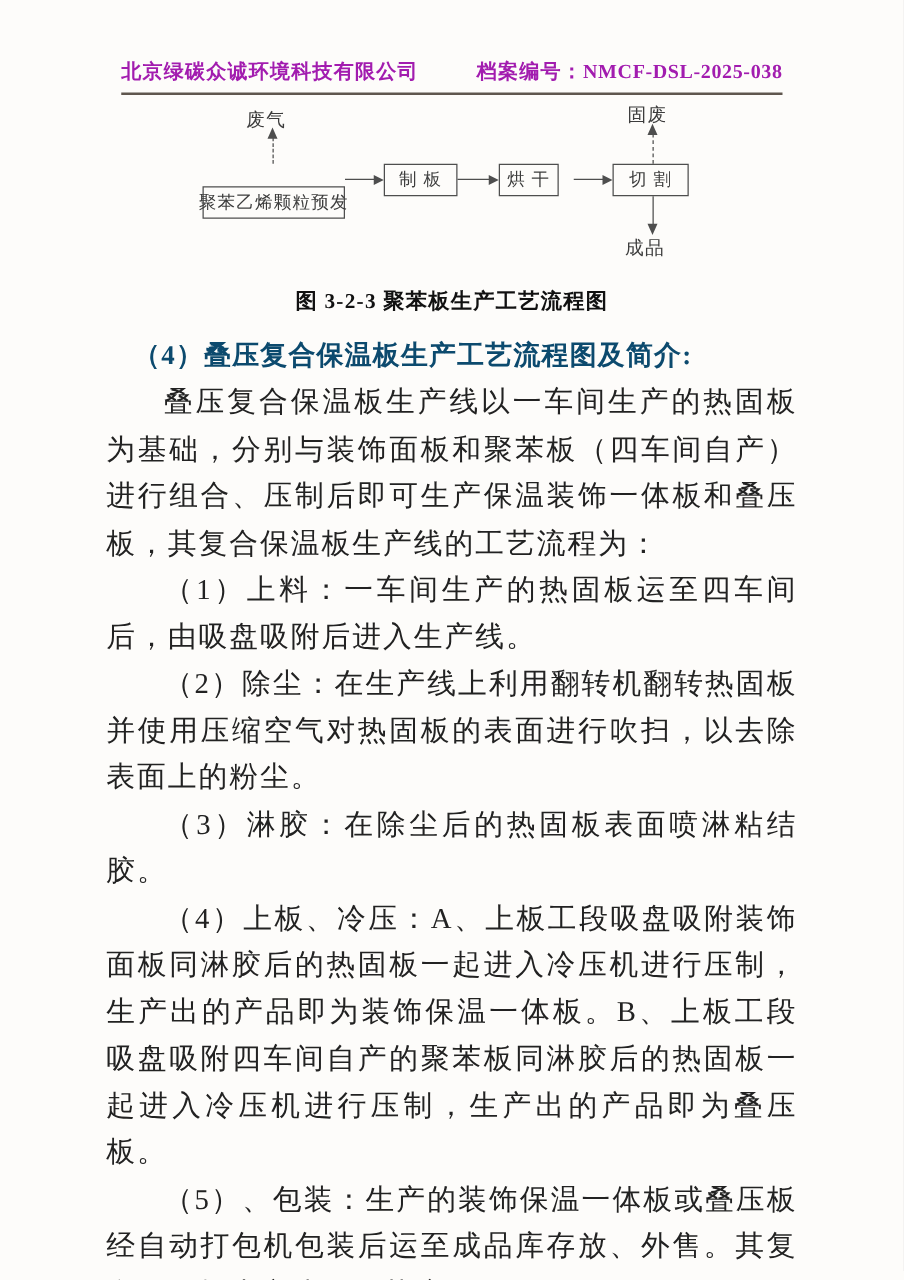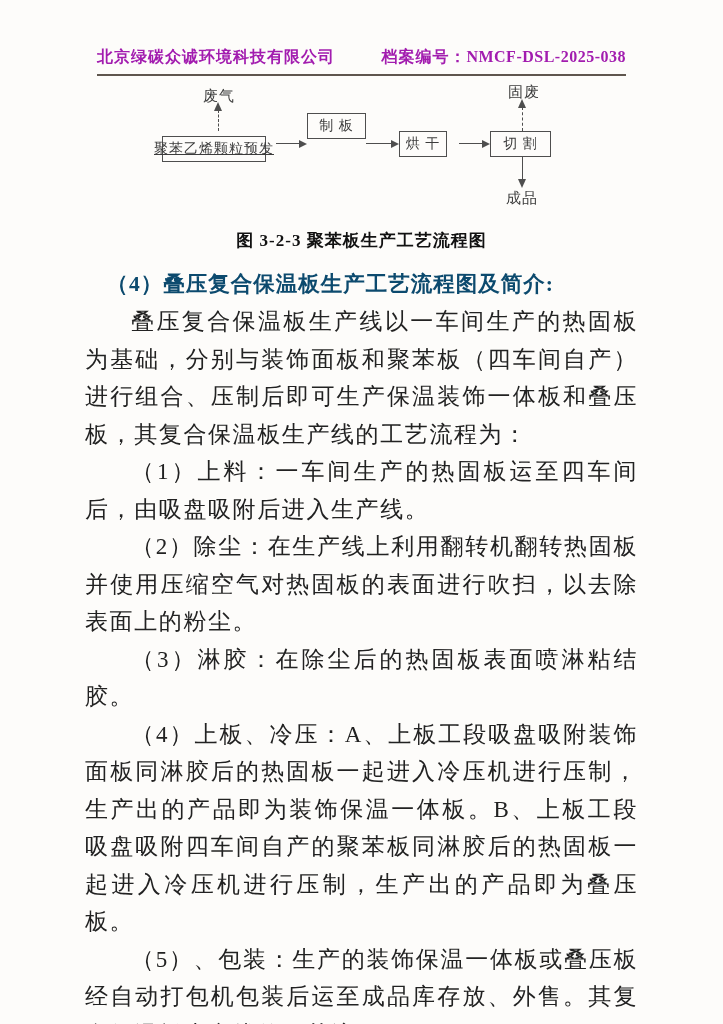"废气" .flow-label { text-align: center -> left }
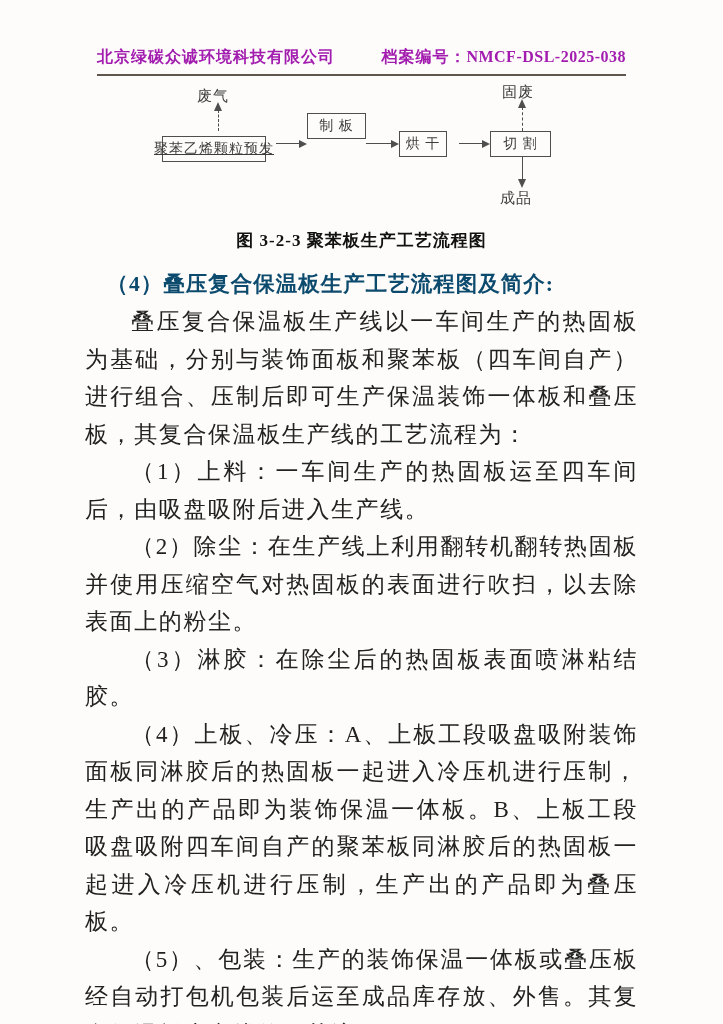"制 板" .box-2 { top: 37px -> 55px }
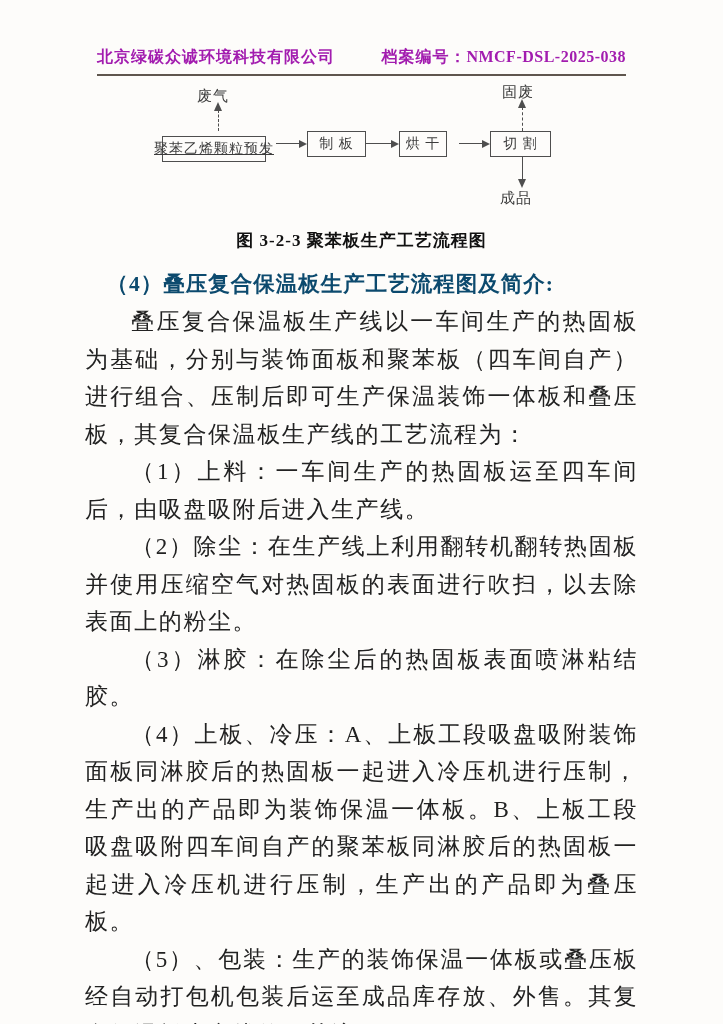"聚苯乙烯颗粒预发" .box-1 { text-decoration: underline -> none; top: 60px -> 73px; width: 104px -> 114px }
